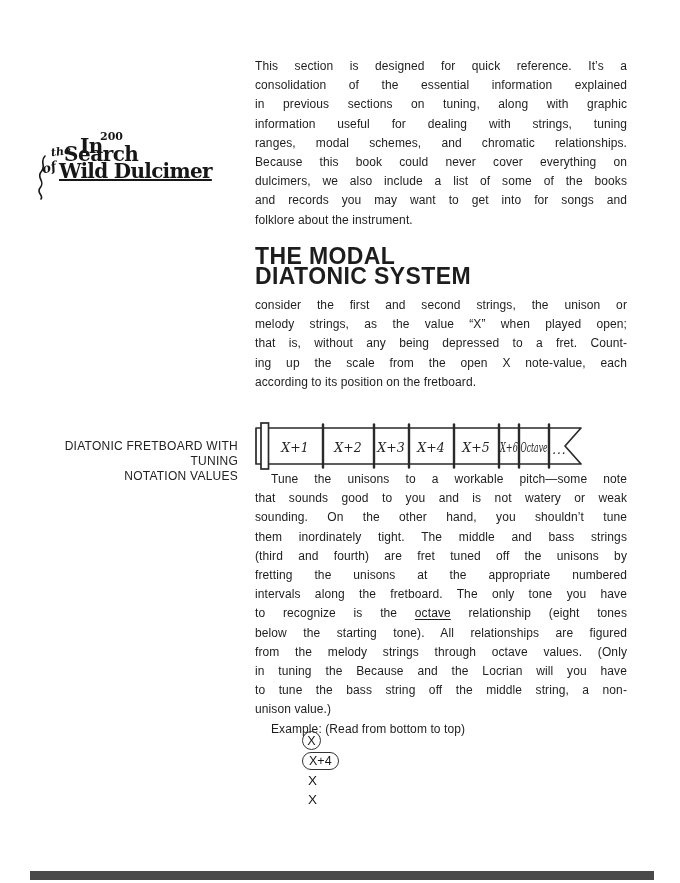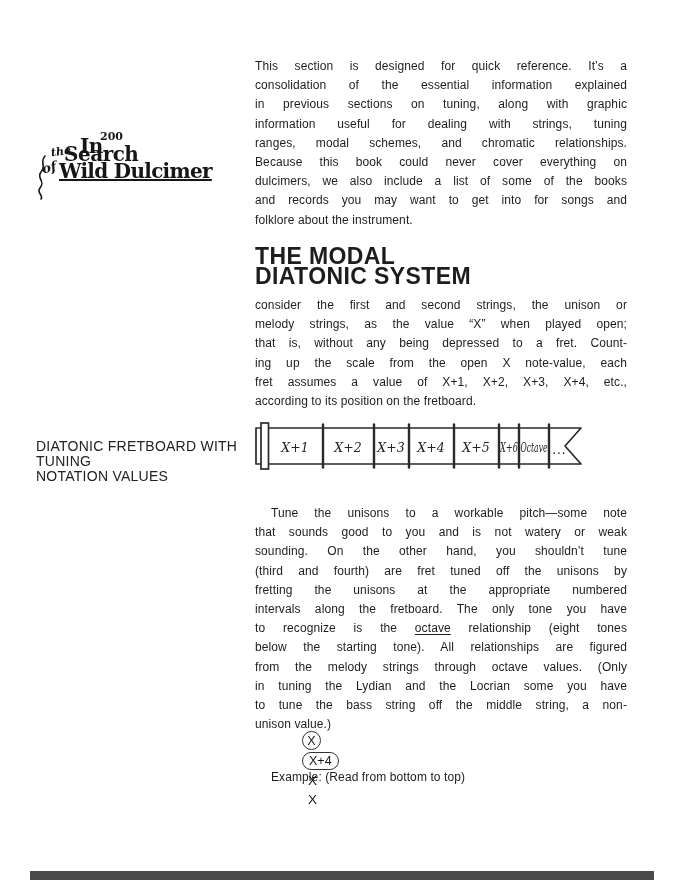"fret assumes a value of" div.jline { html: <div>fret assumes a value of X+1, X+2, X+3, X+4, etc.,</div> -> none }
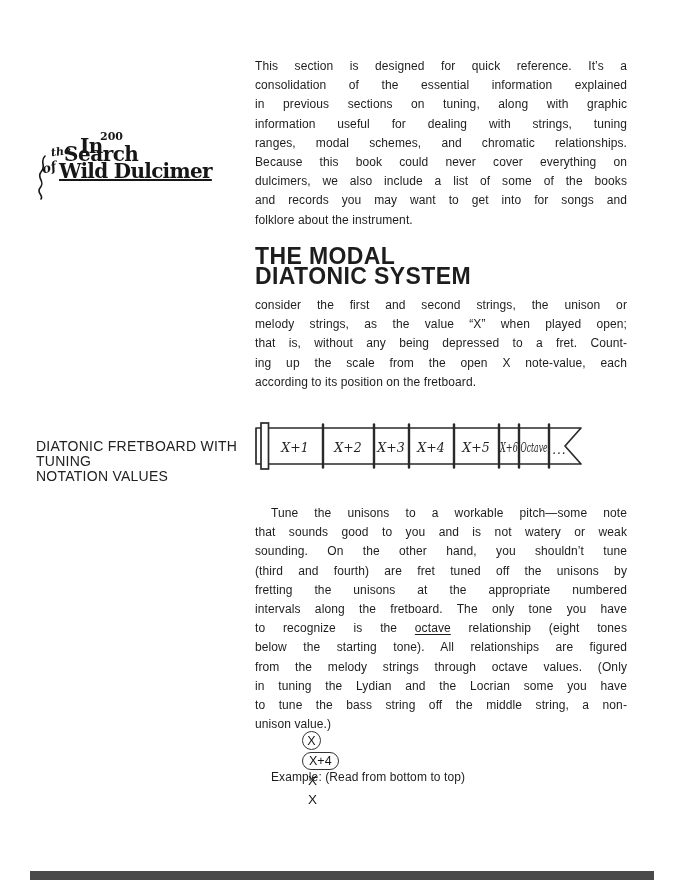"DIATONIC FRETBOARD WITH TUNING" .caption { font-size: 14px -> 12px; left: 36px -> 28px; text-align: left -> right }
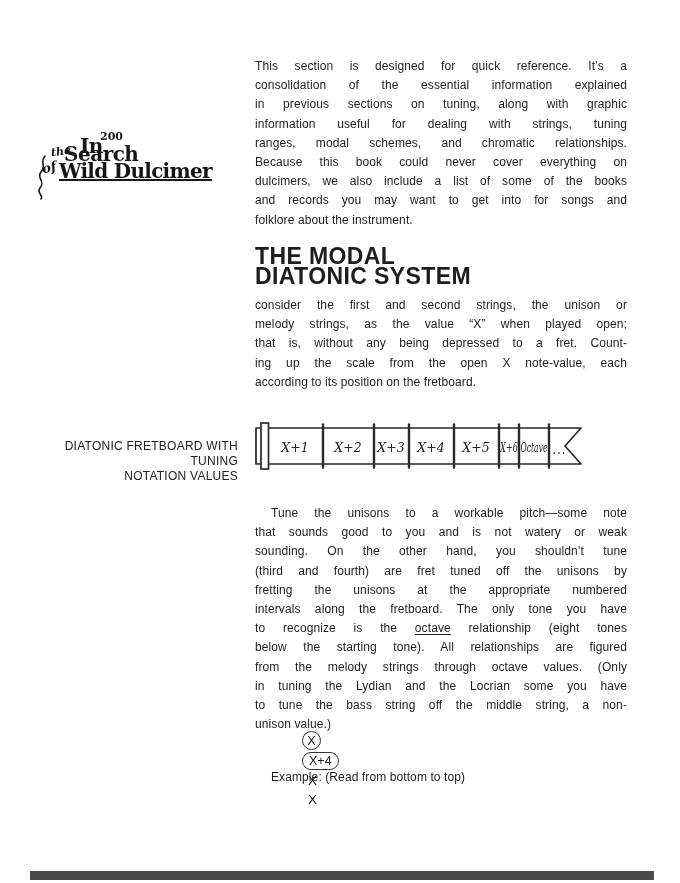"Tune the unisons to a" .jline.indent { margin-top: 34px -> none }
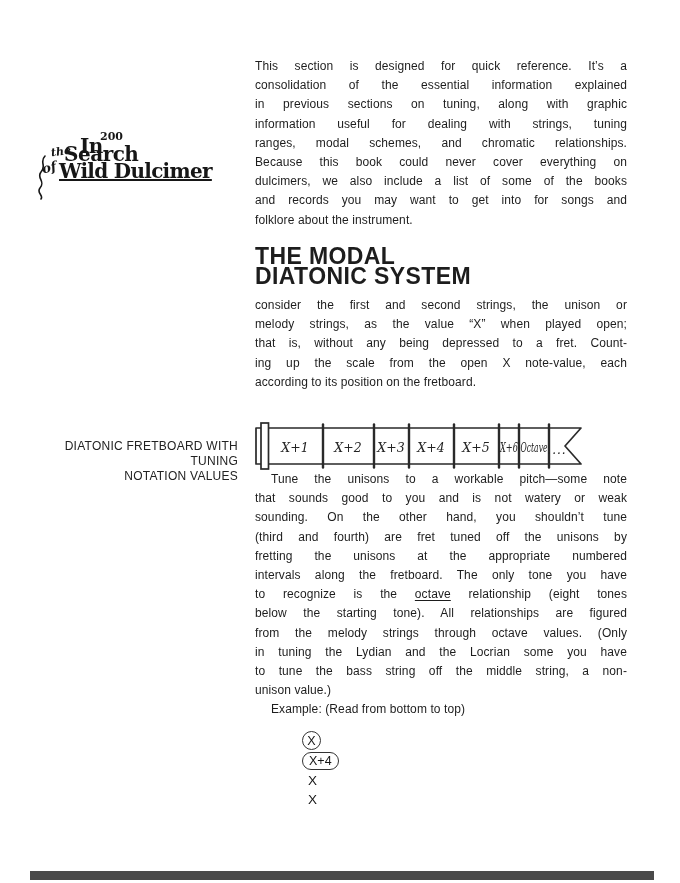"them inordinately tight. The middle" div.jline { html: none -> <div>them inordinately tight. The middle and bass strings</div> }
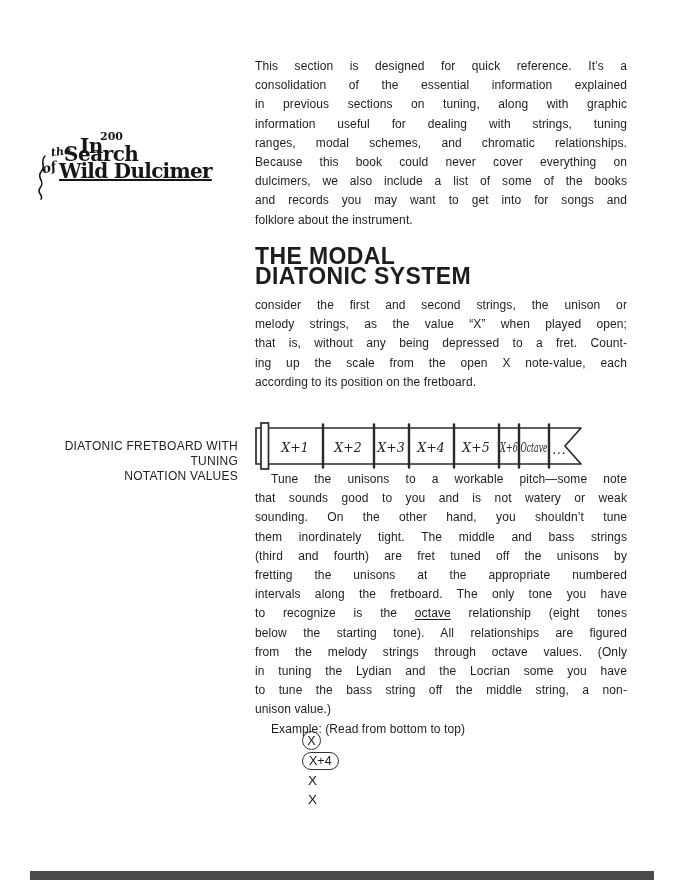"in tuning the Lydian and" div.jline { text: Lydian and the Locrian some -> Because and the Locrian will }
